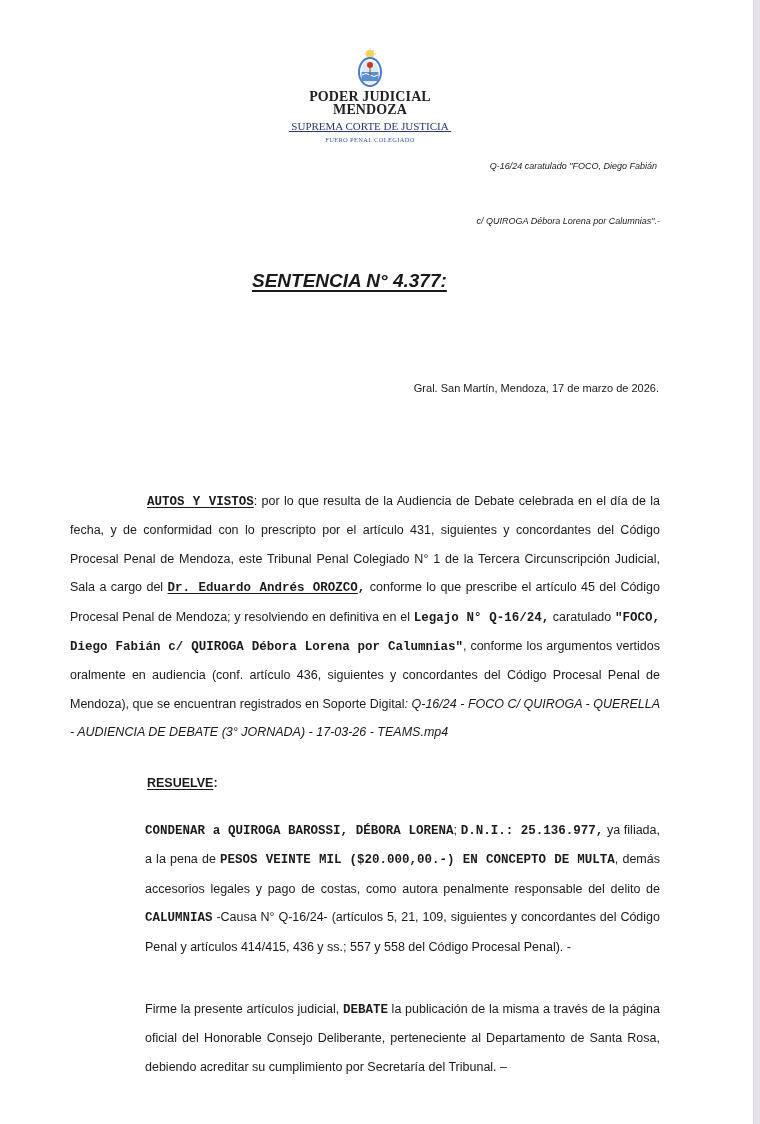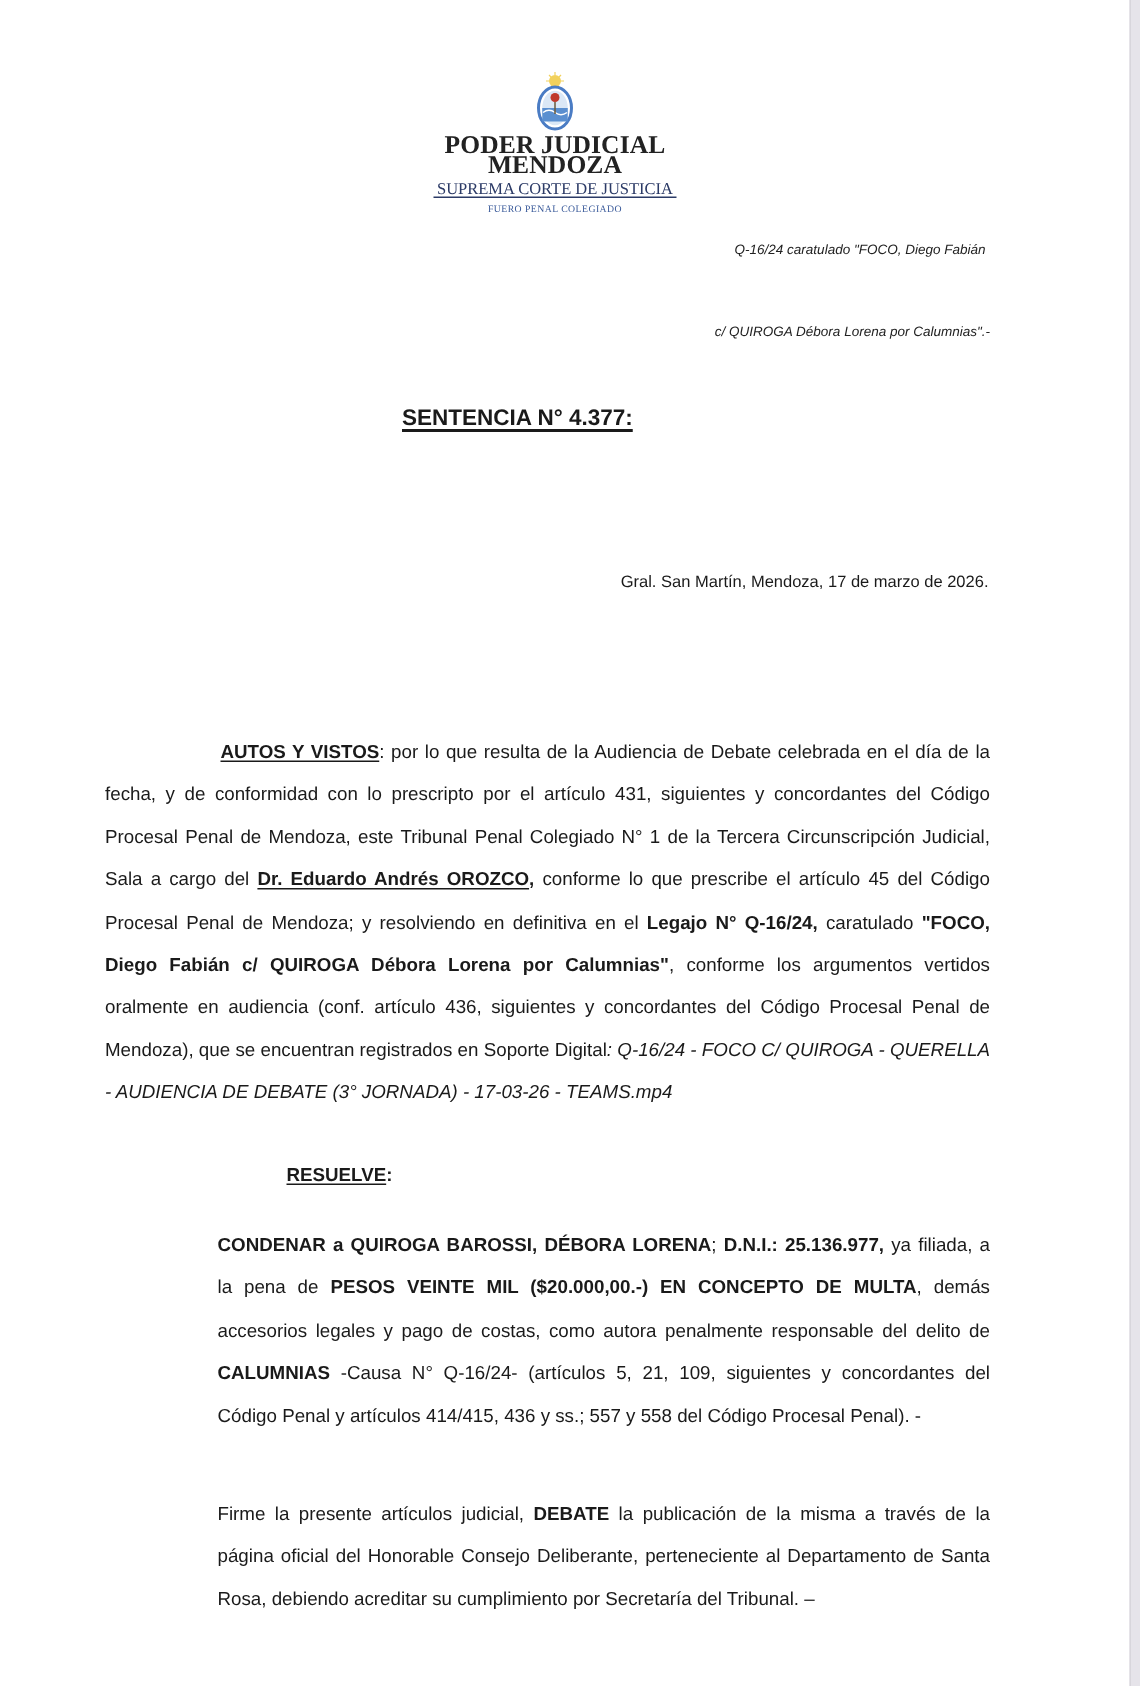"PODER JUDICIAL MENDOZA" .lh-title { font-size: 17px -> 14px }
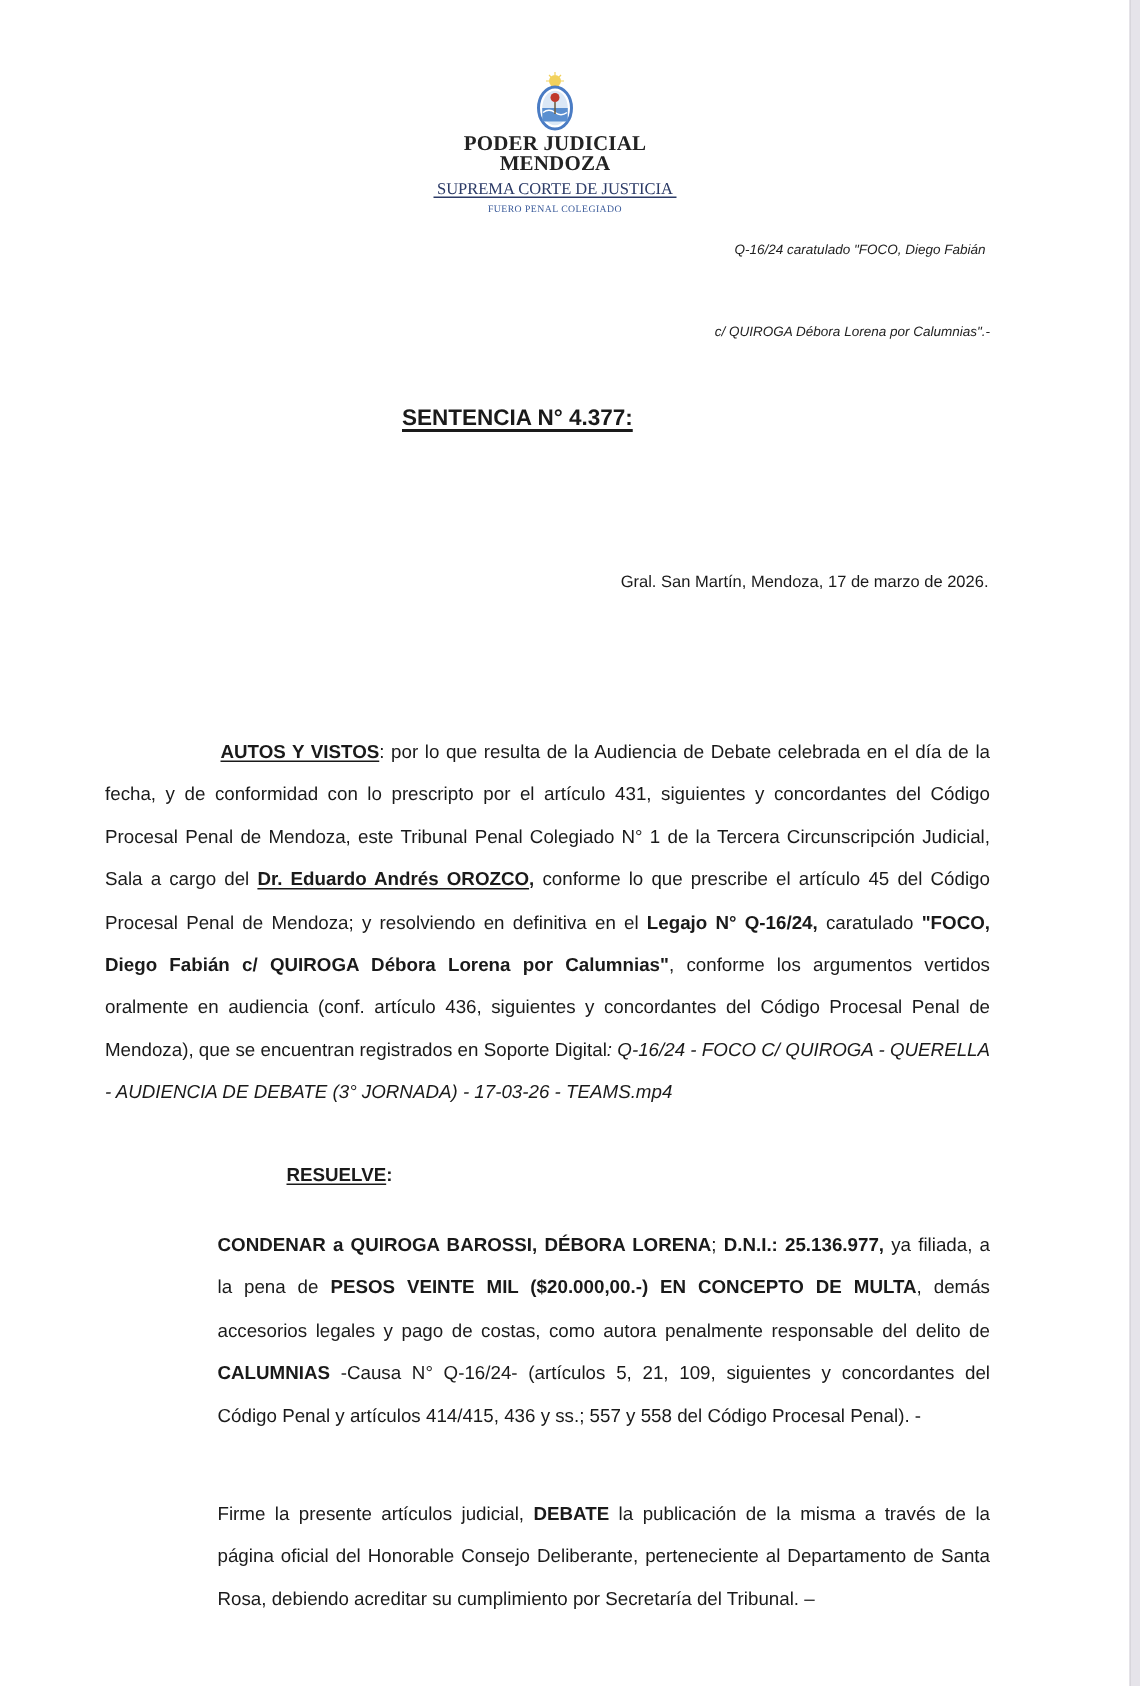"SENTENCIA N° 4.377:" .title { font-size: 15px -> 19px; font-style: none -> italic; left: 268px -> 252px }
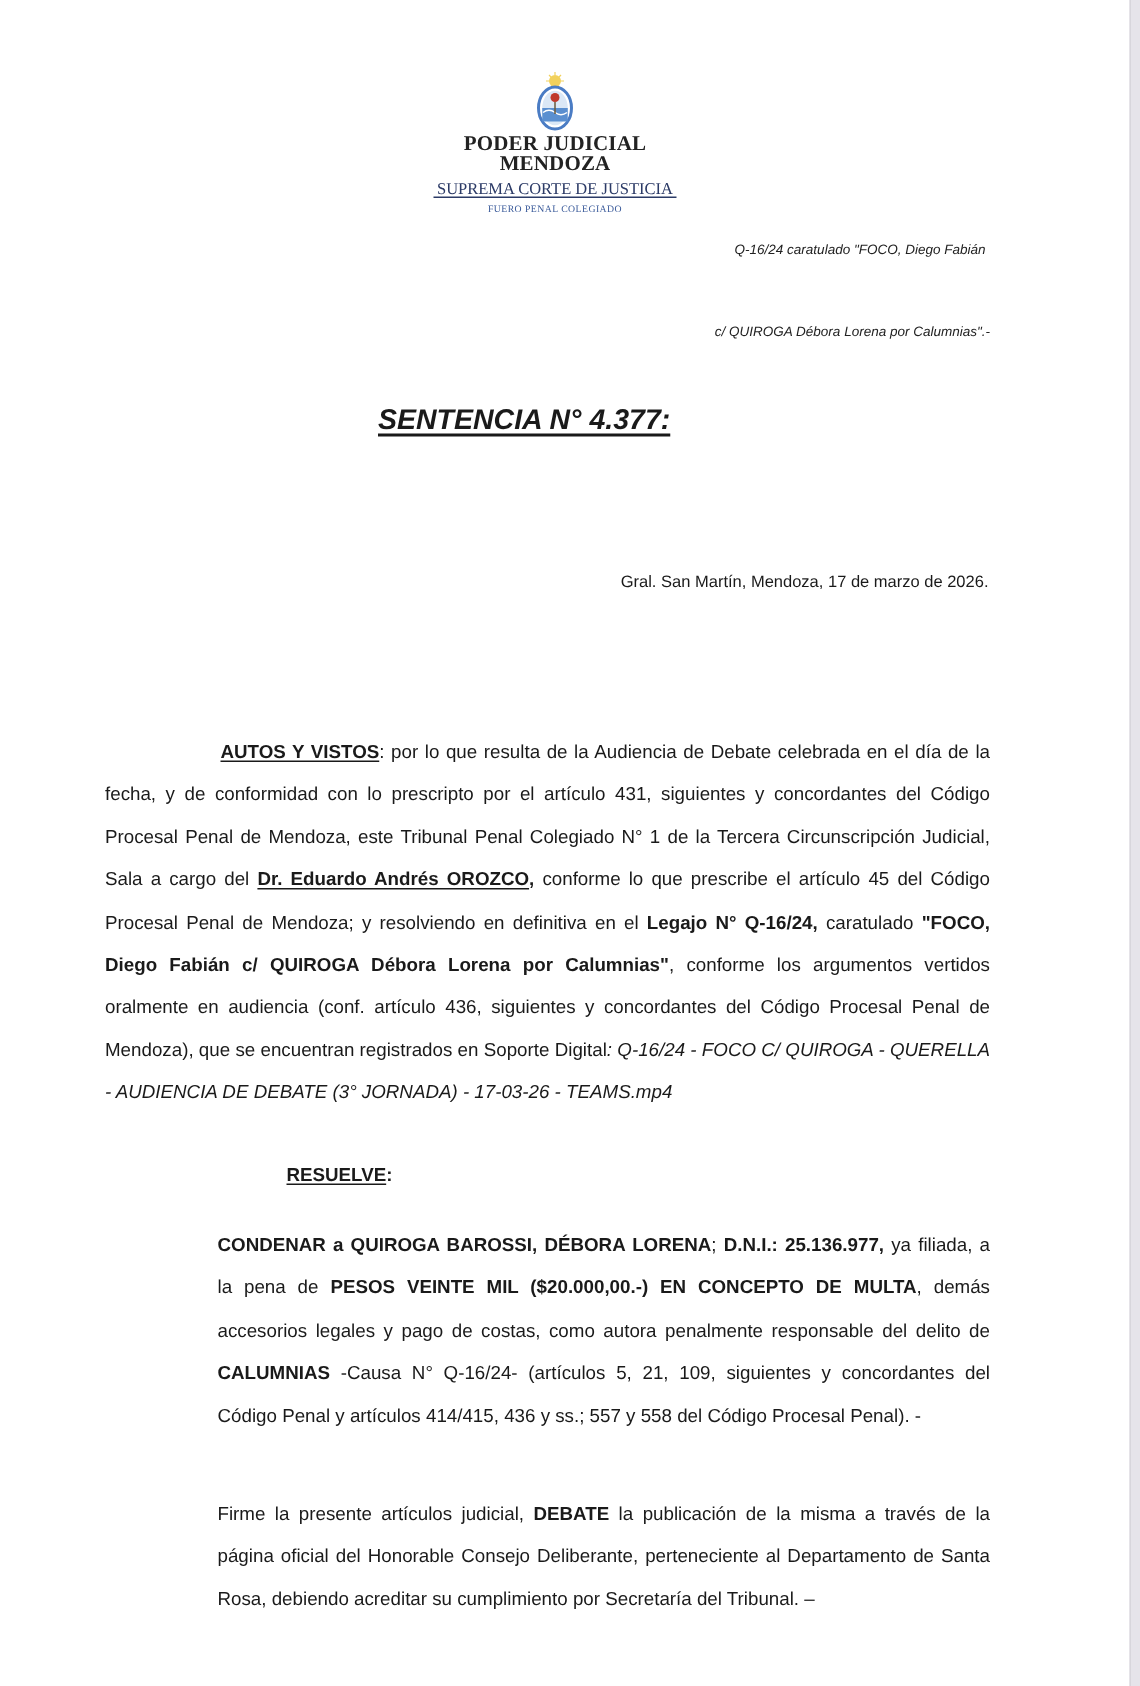"AUTOS Y VISTOS" b { font-family: none -> Liberation Mono, monospace }
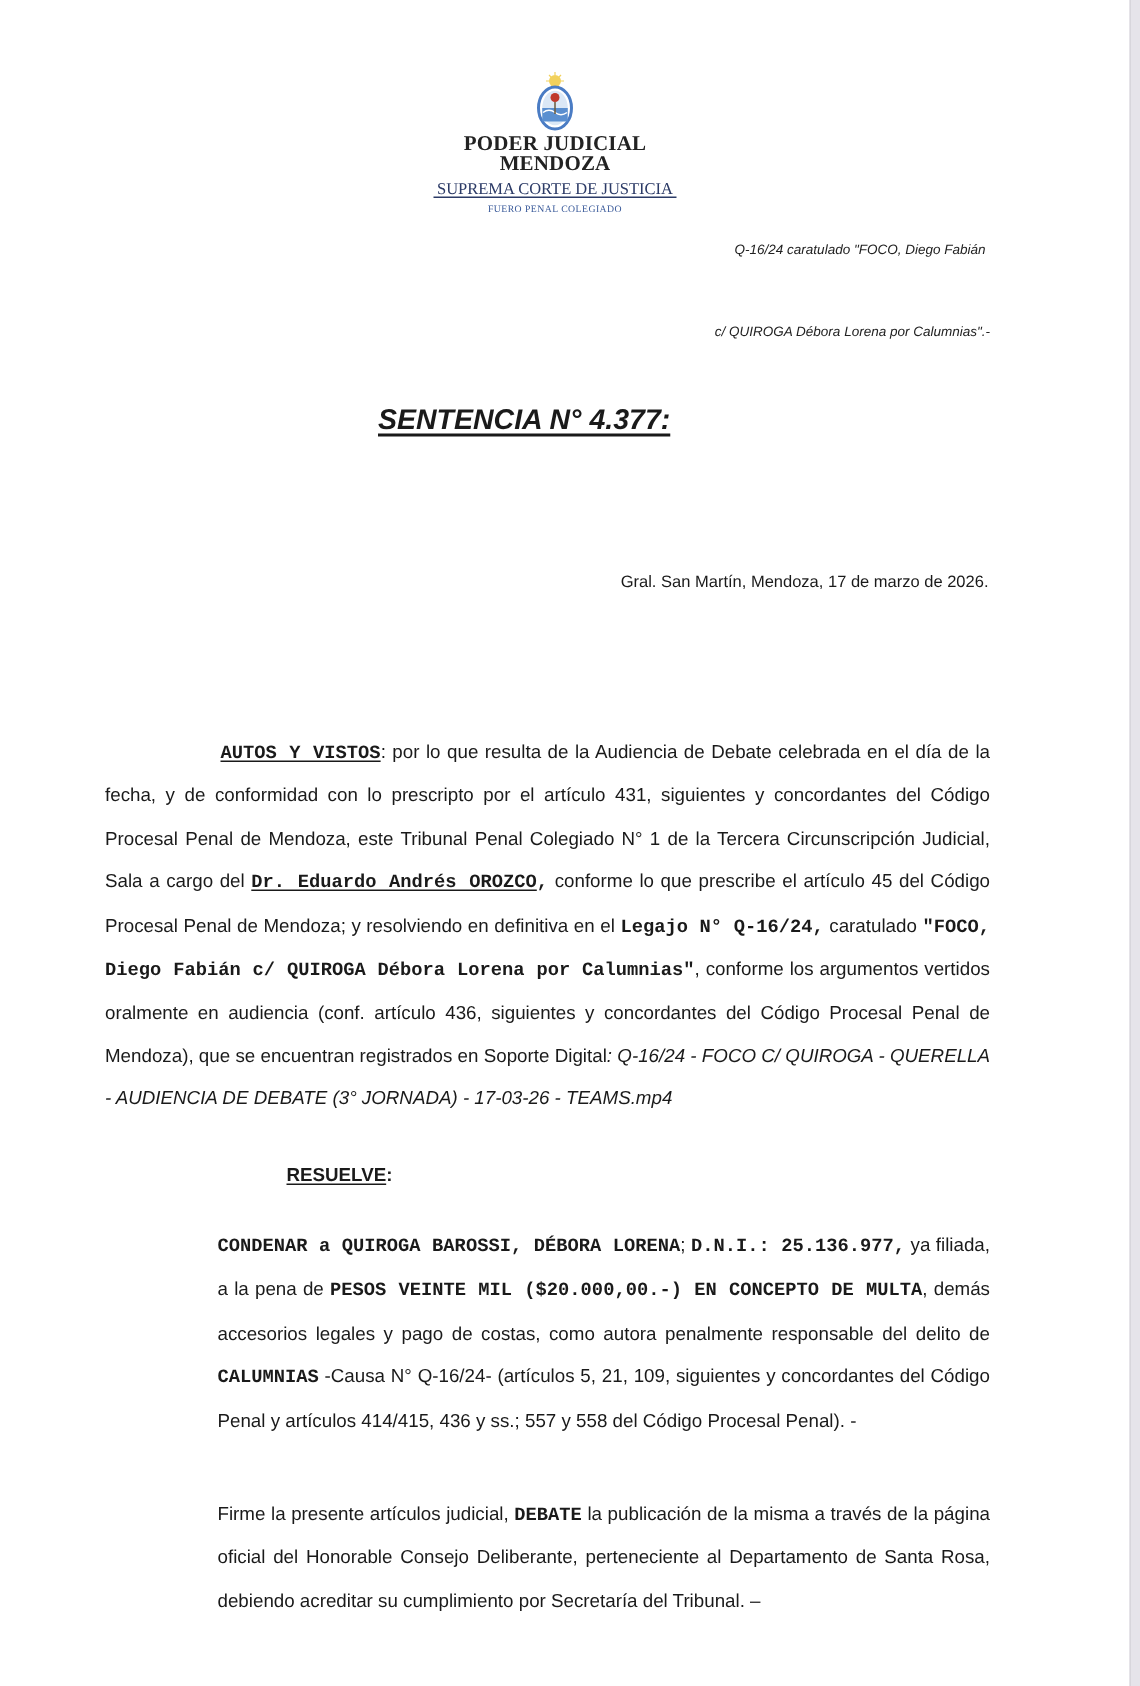"RESUELVE" .resuelve-head .u { margin-left: 44px -> none }
